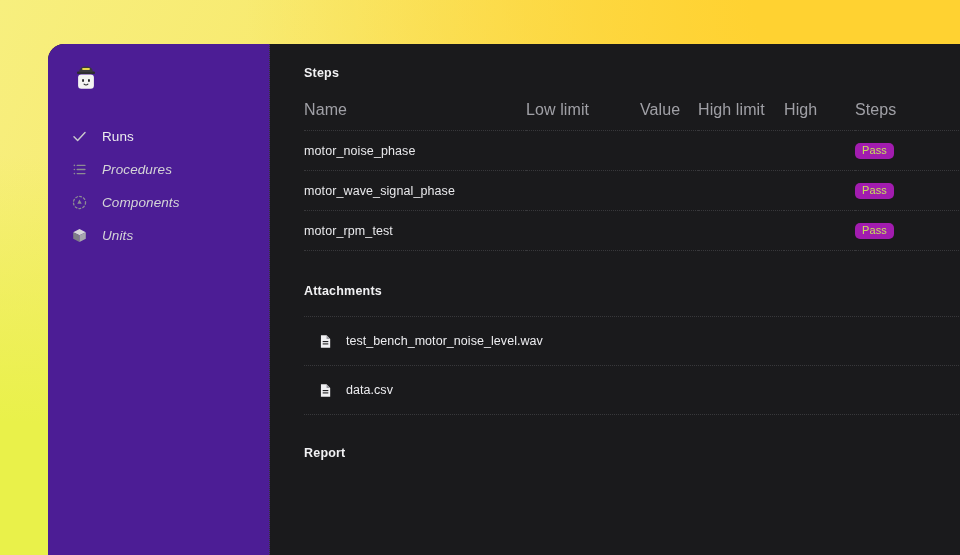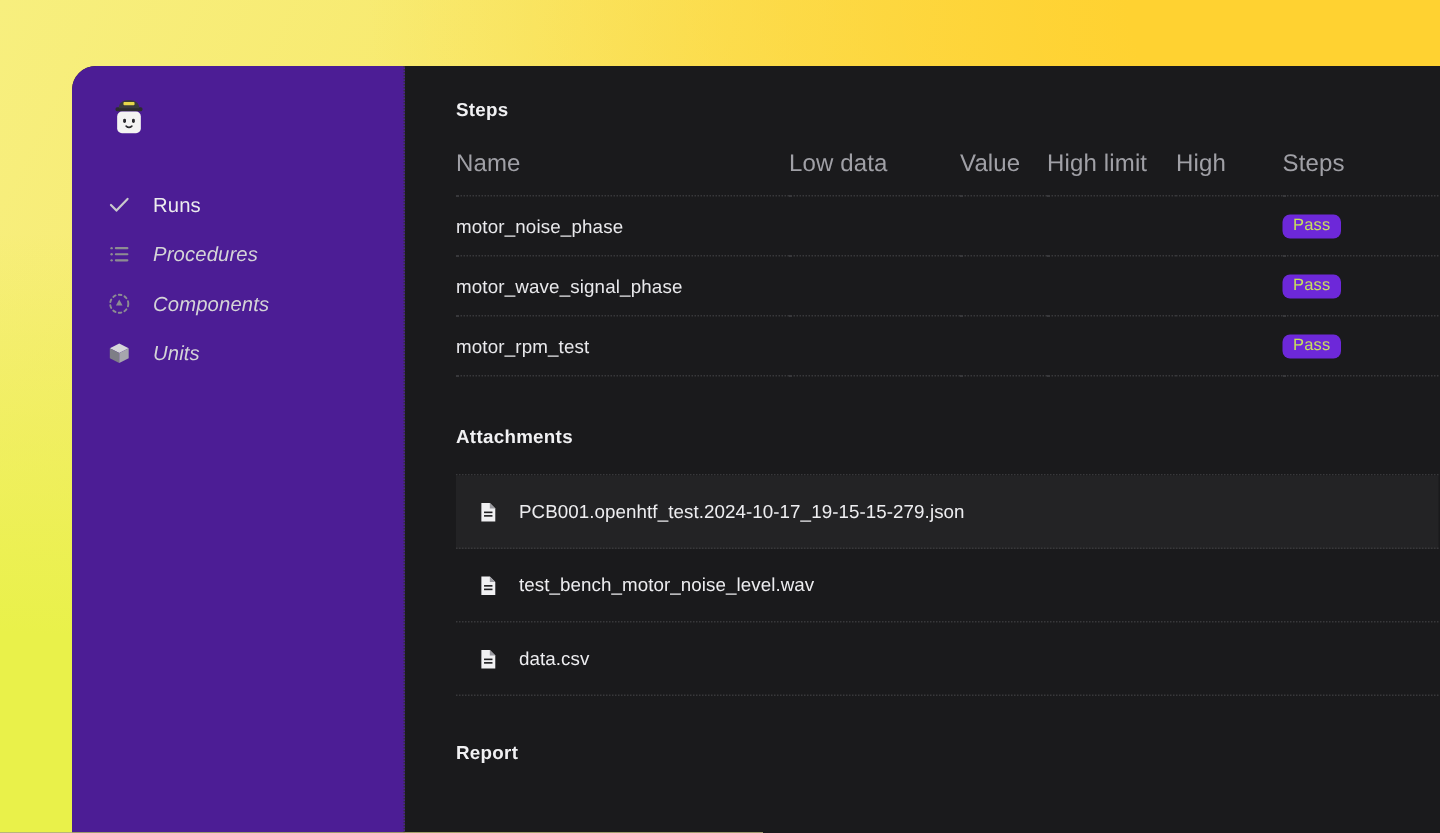"Low data" th { text: data -> limit }
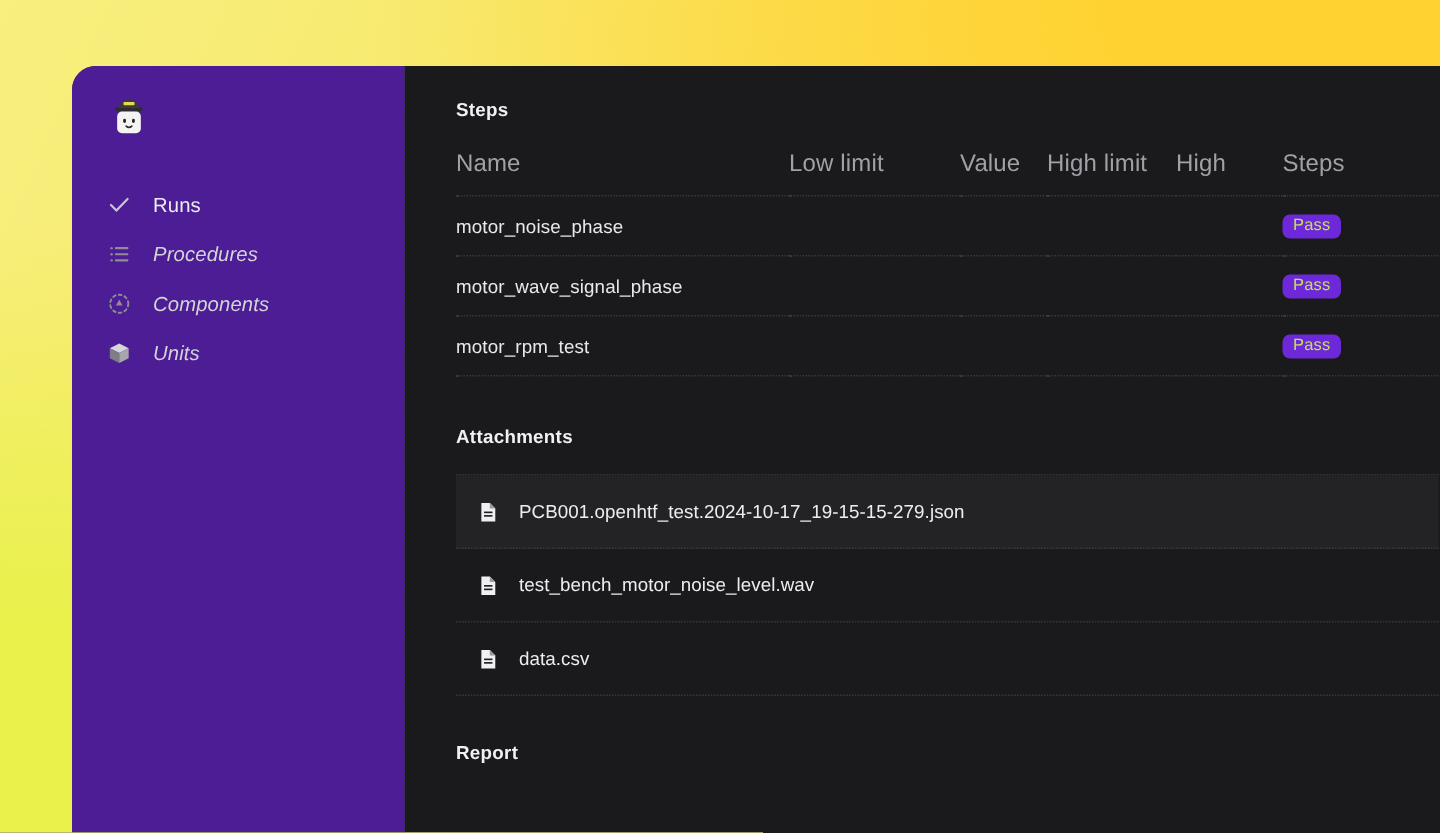"Pass" .badge { background: #6d28d9 -> #a21caf }
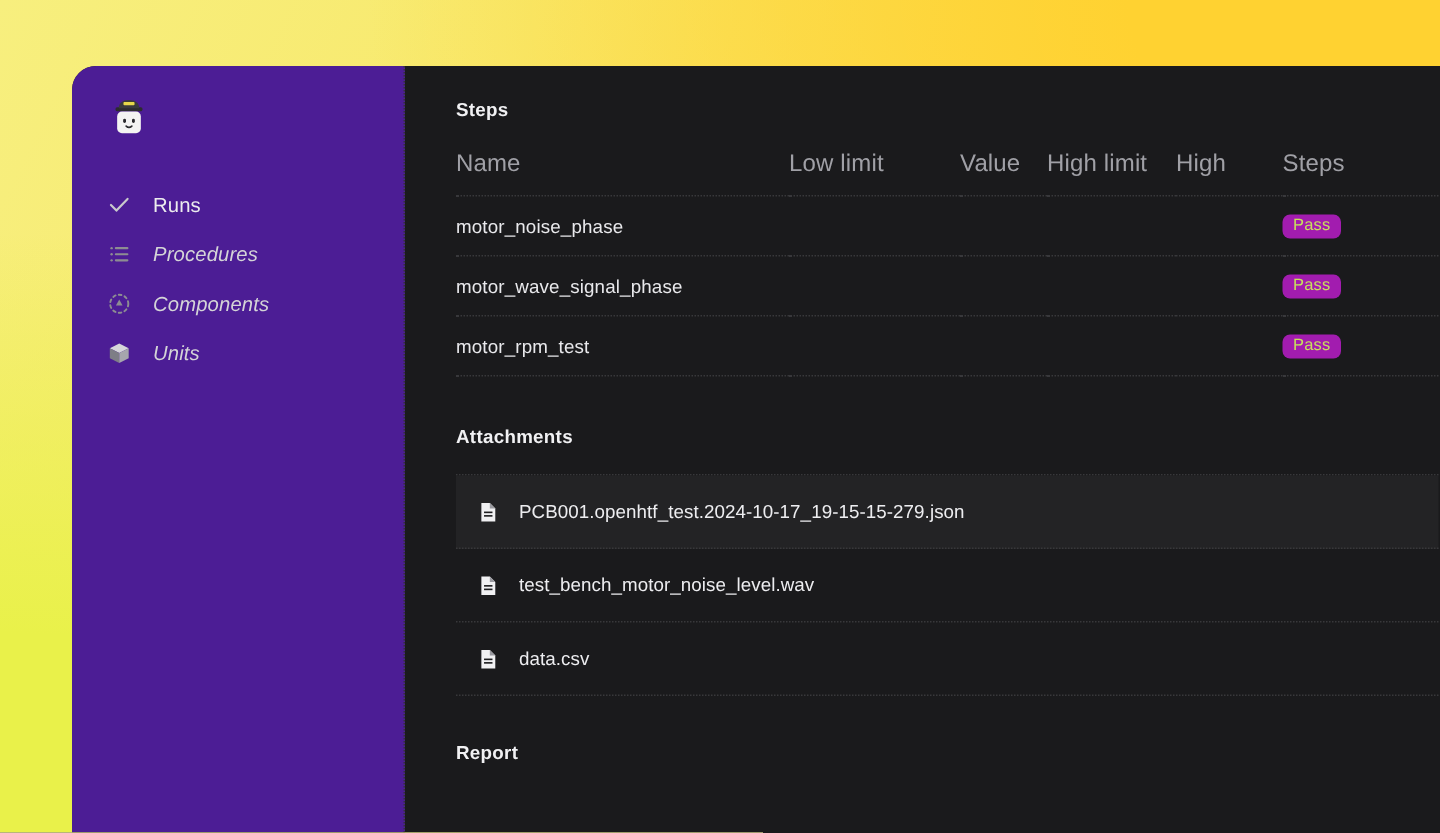"PCB001.openhtf_test.2024-10-17_19-15-15-" div.attach-row { html: <div> <span> <svg> <path></path> <path></path> <rect></rect> <rect></rect> </svg> </span> <span>PCB001.openhtf_test.2024-10-17_19-15-15-279.json</span> </div> -> none }
